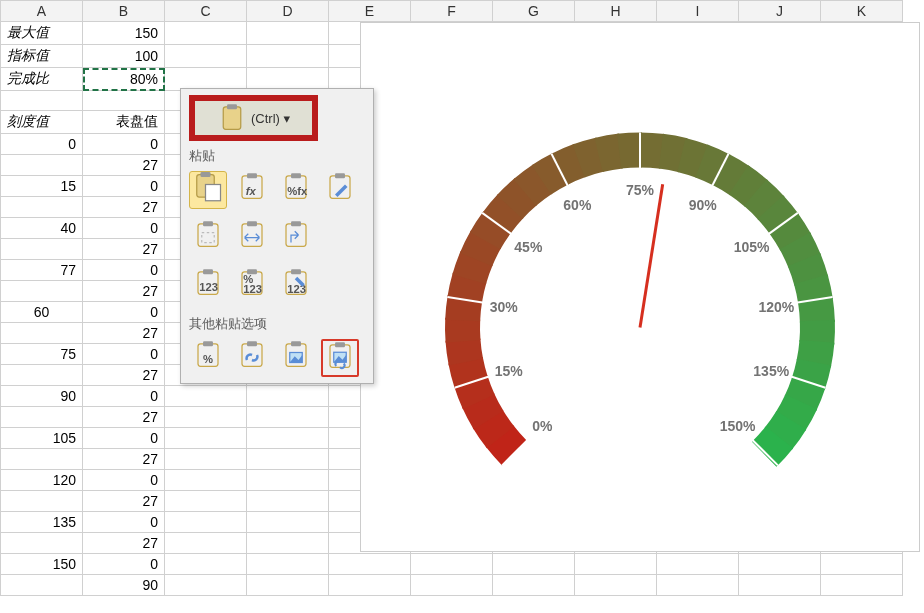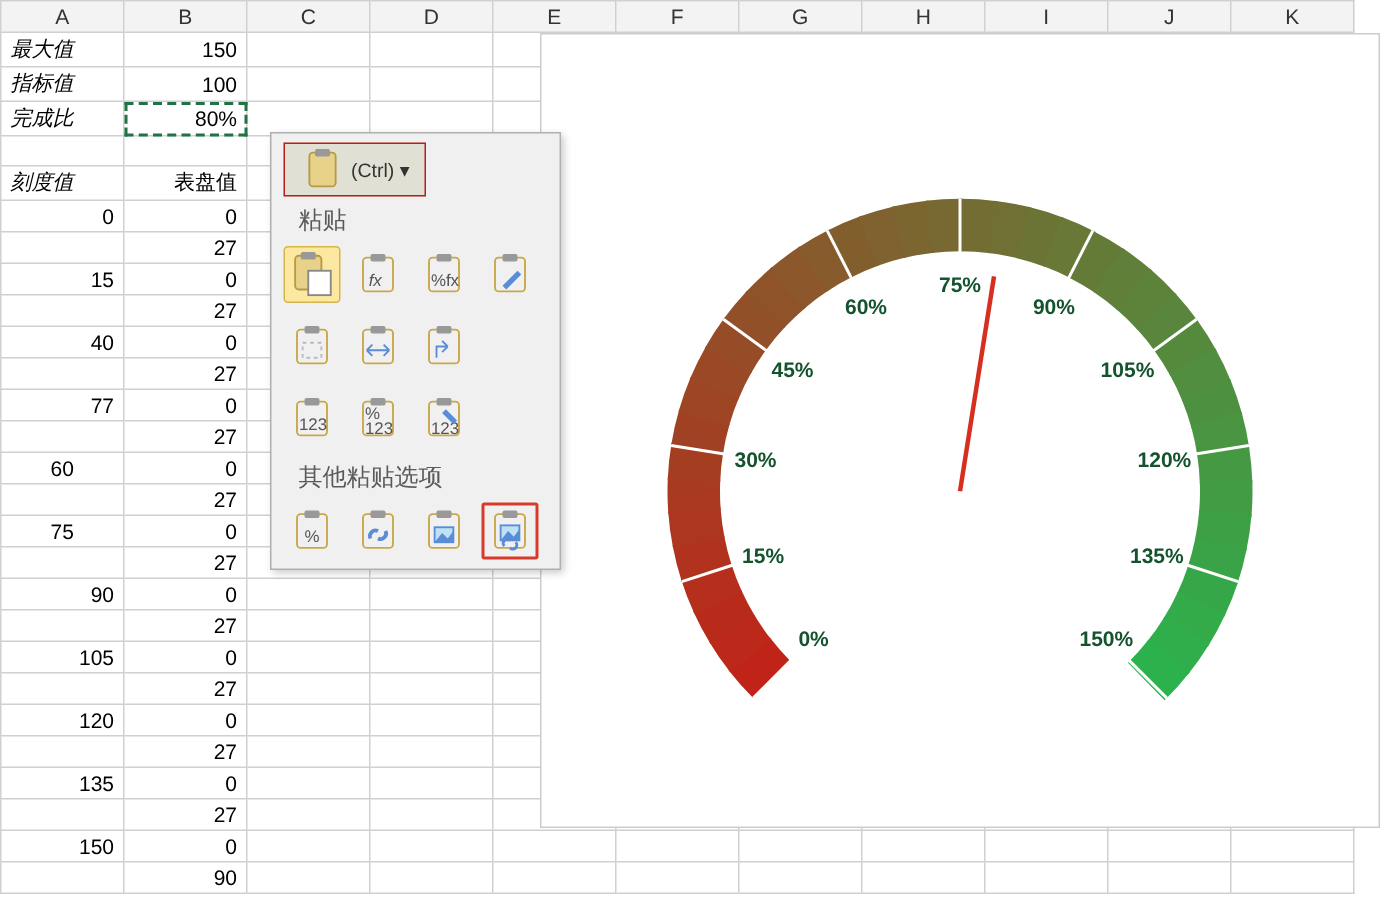"(Ctrl) ▾" .paste-pop .hdr-btn { border: 1px solid #b91c1c -> 6px solid #b91c1c; padding: 2px 10px -> 2px 22px }
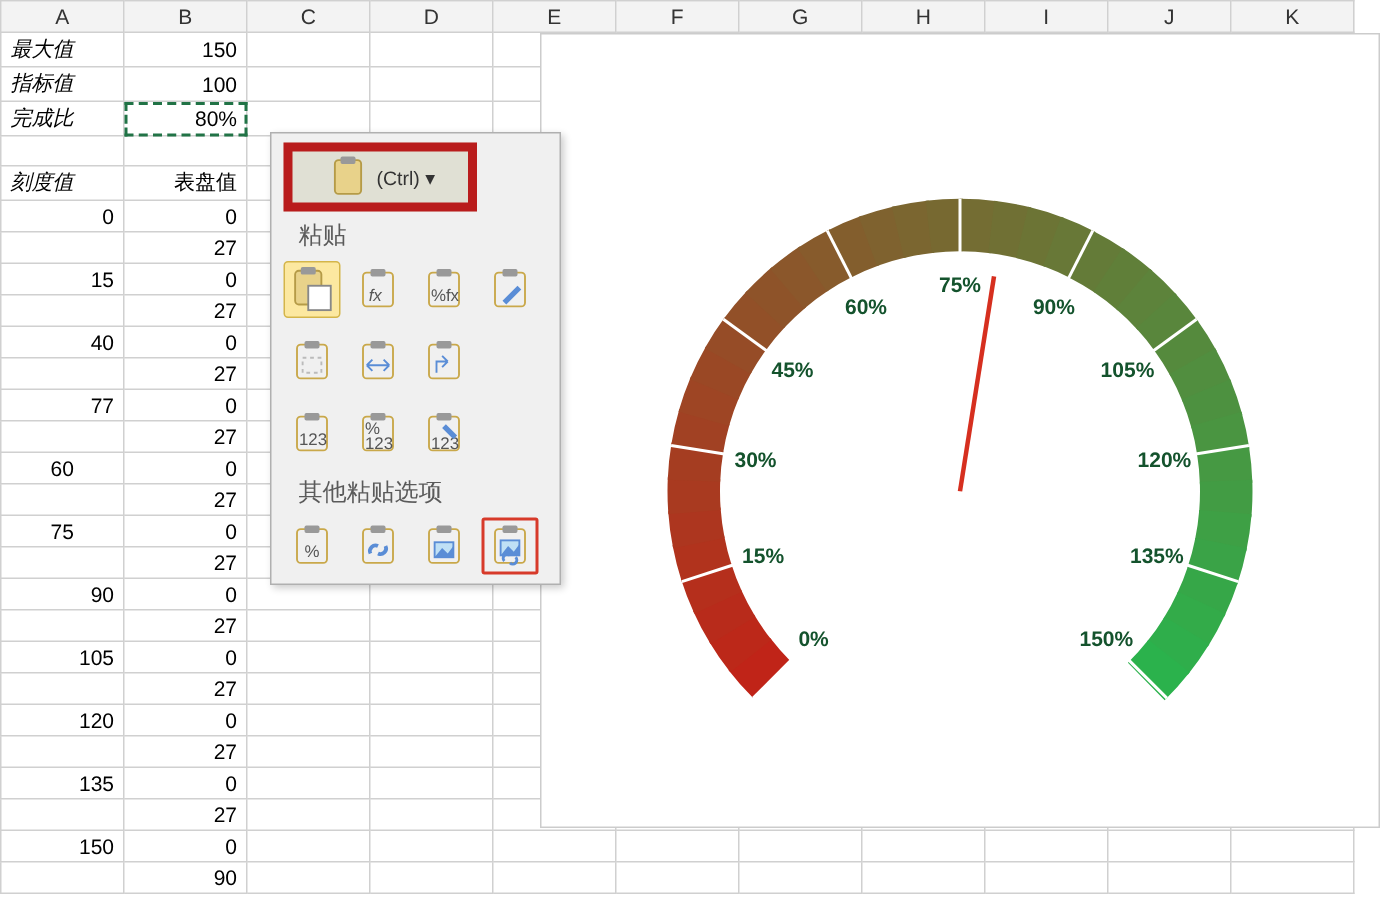"粘贴" .paste-pop .sect-label { font-size: 16px -> 13px; margin-left: 10px -> none }
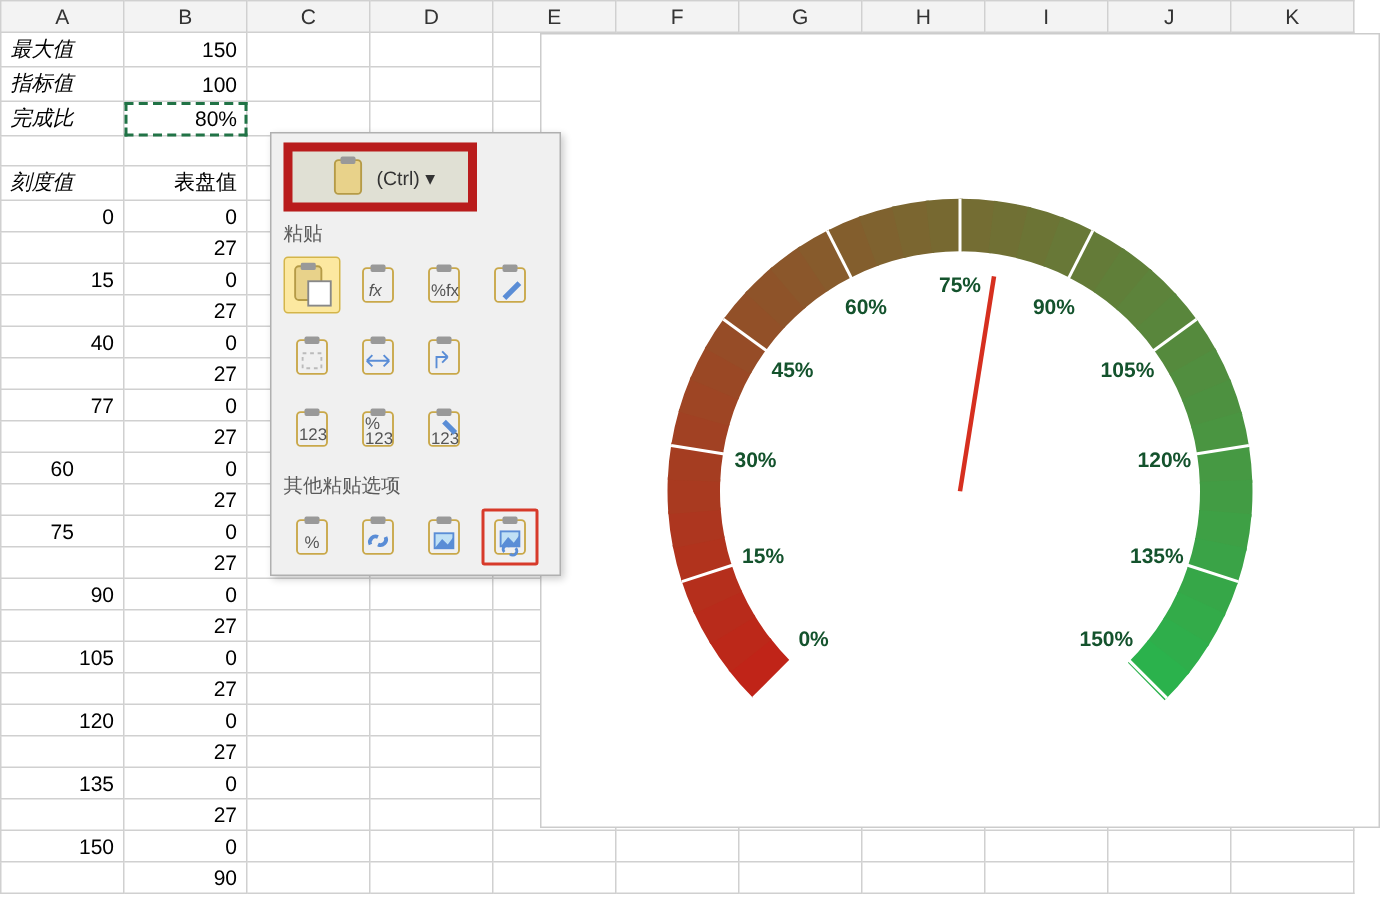"fx" .paste-pop .ic { align-items: center -> flex-start; font-weight: none -> bold }
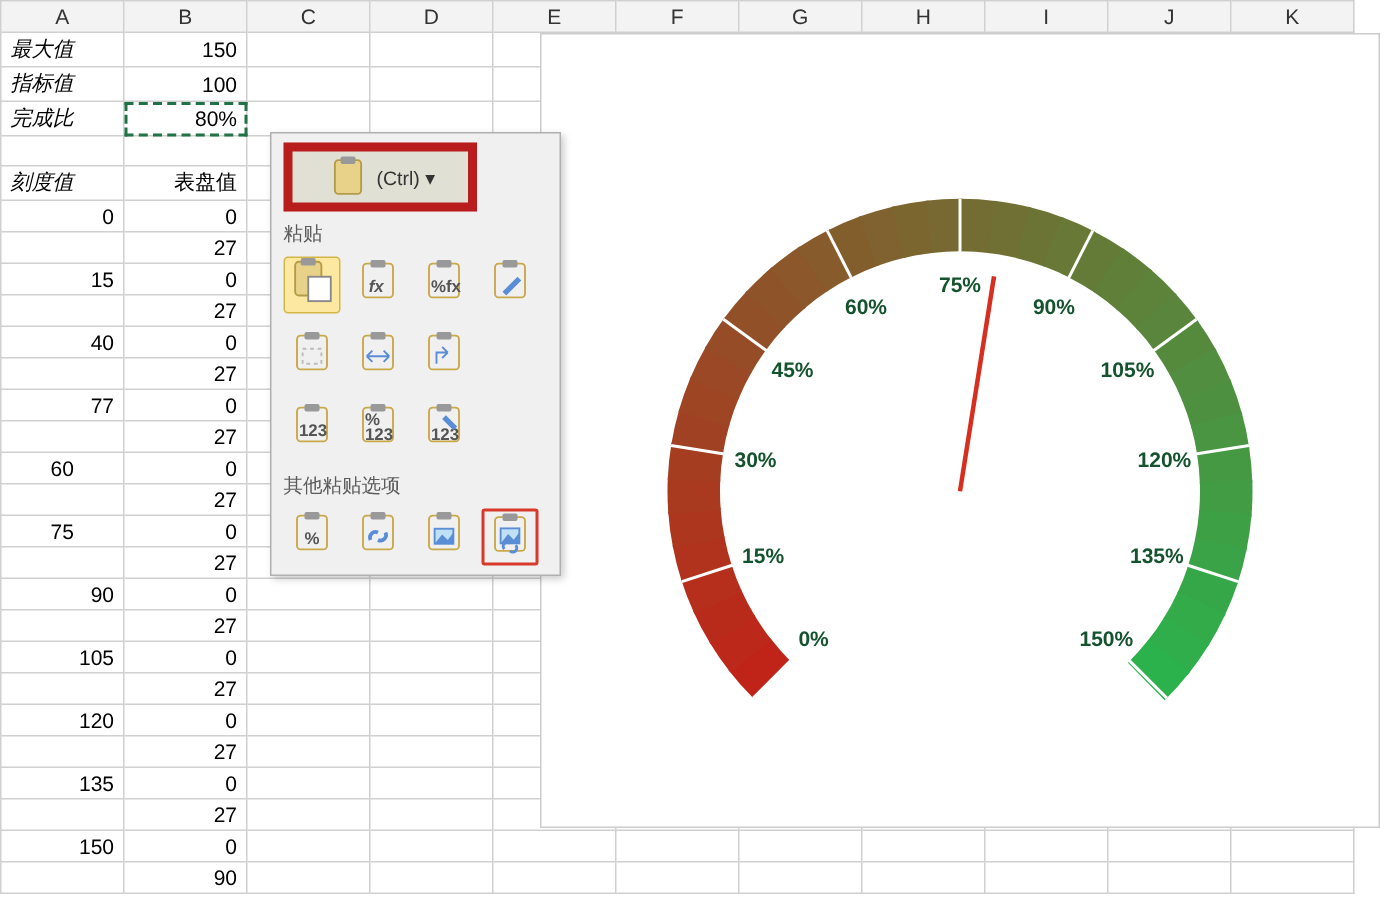"75%" .tick-label { color: #14532d -> #737373 }
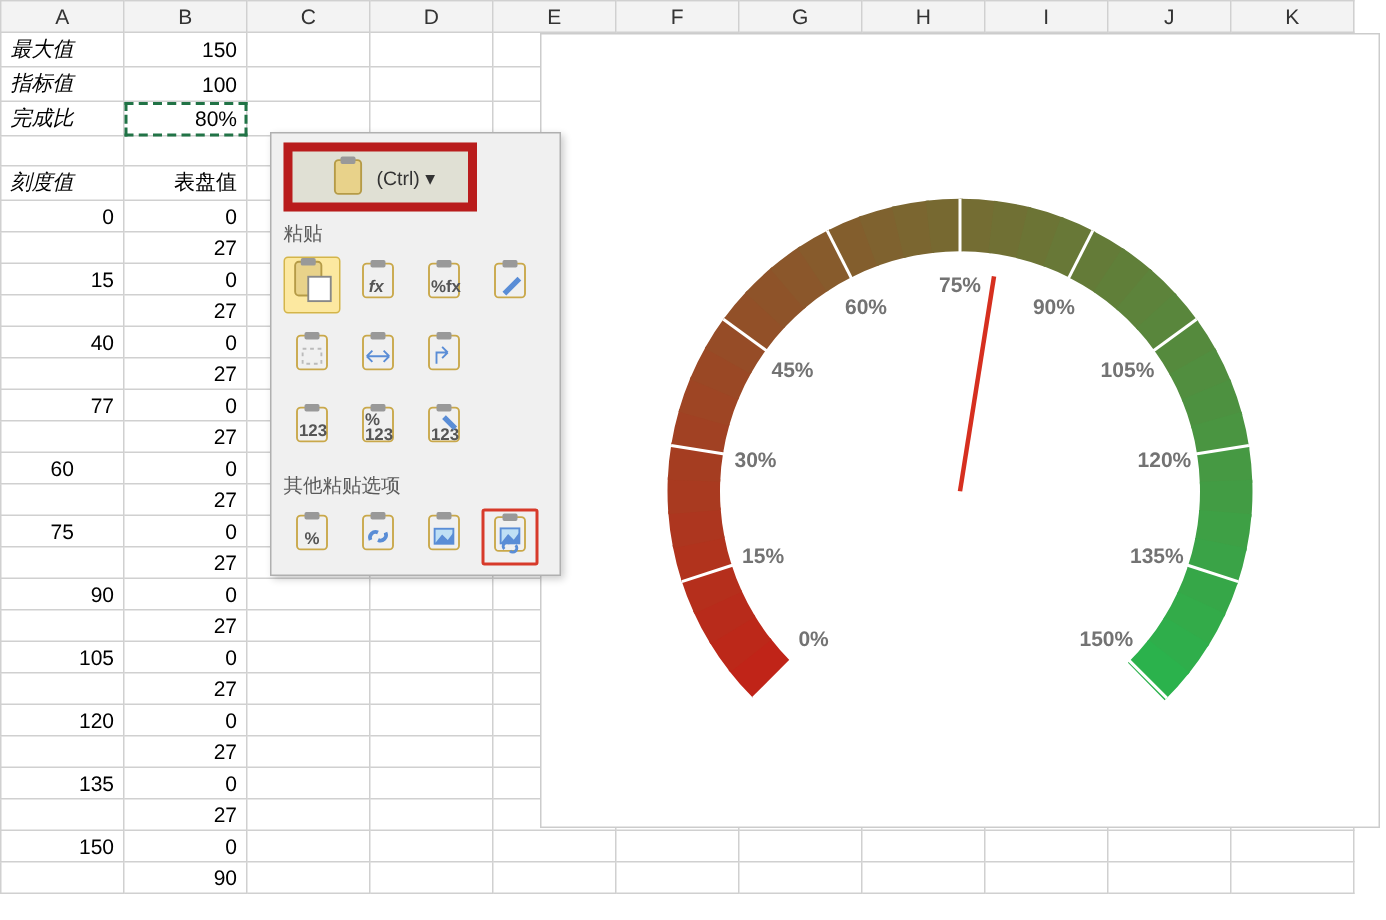"75" td { text-align: center -> right }
